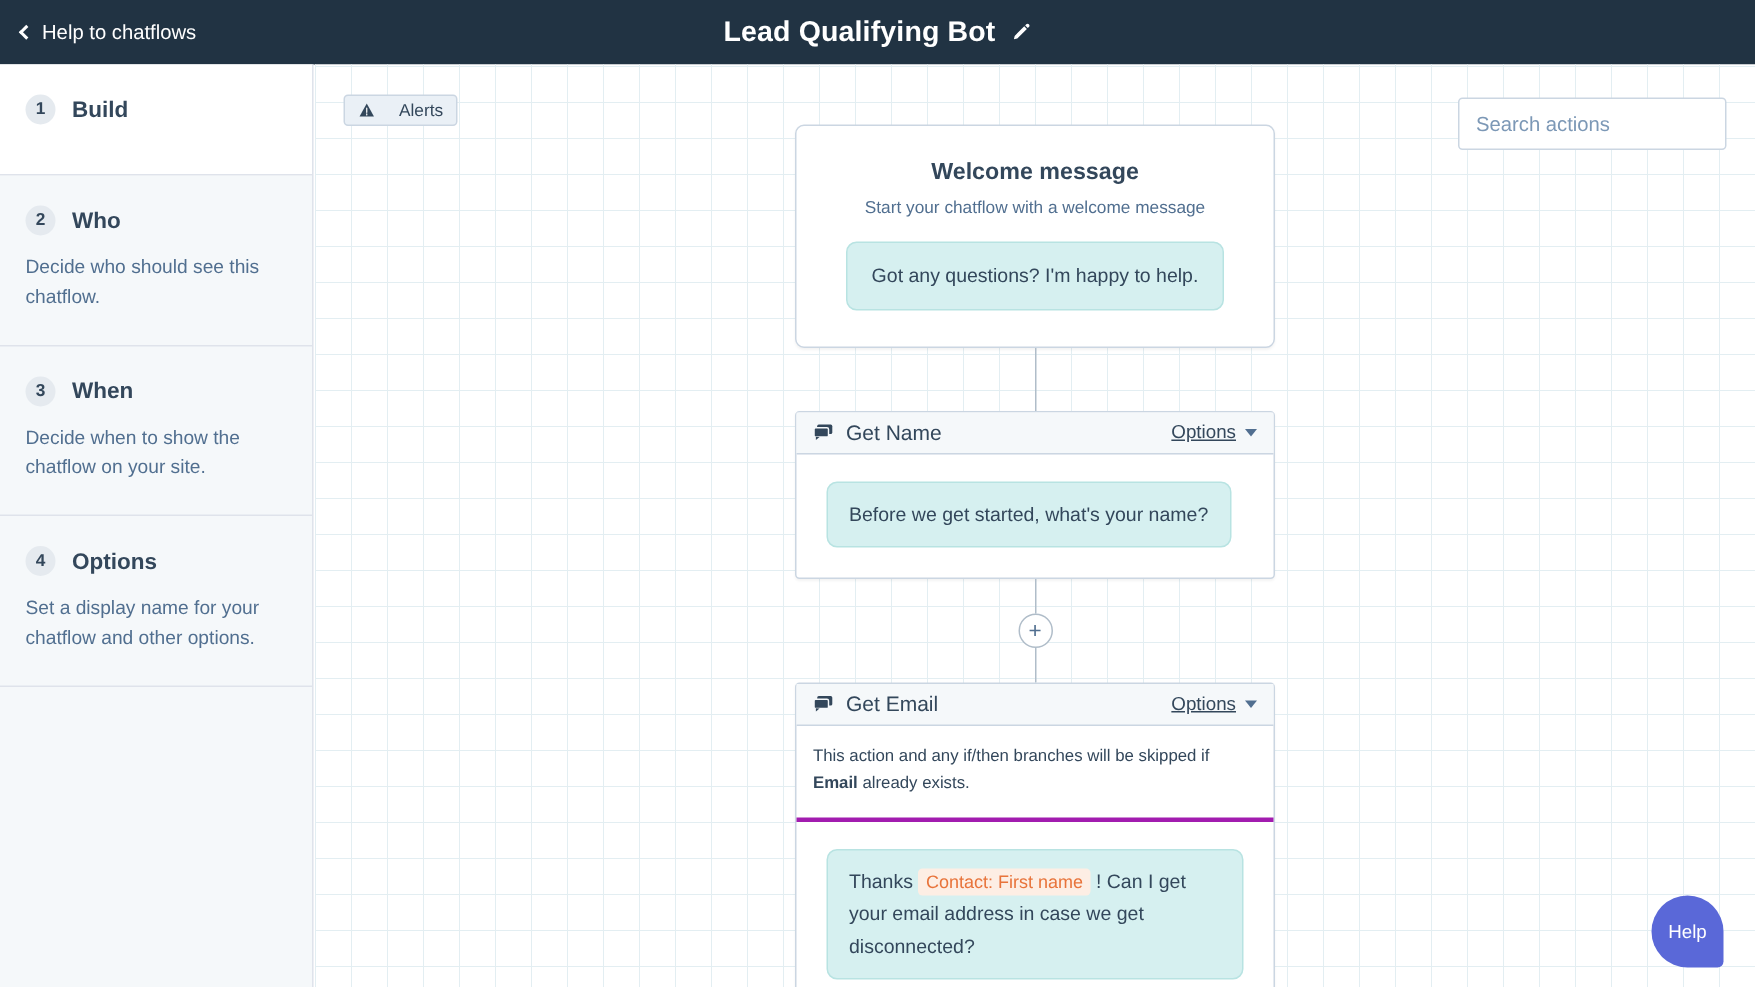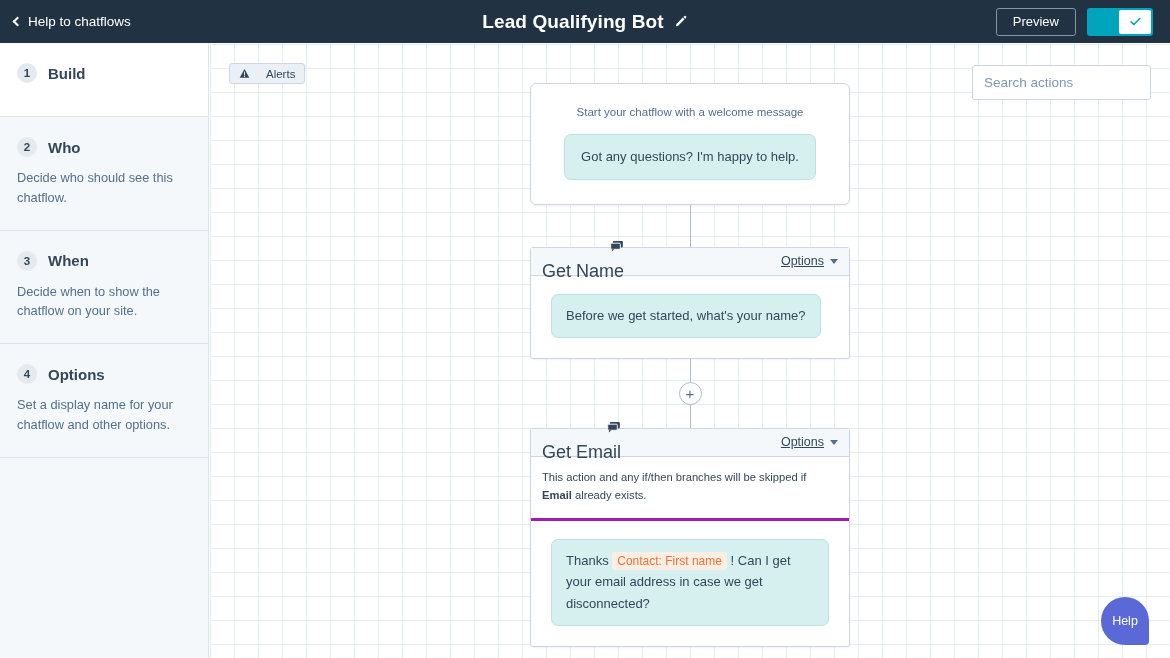"Preview" div.top-right { html: <div> <button>Preview</button> <div> <div> <svg> <path></path> </svg> </div> </div> </div> -> none }
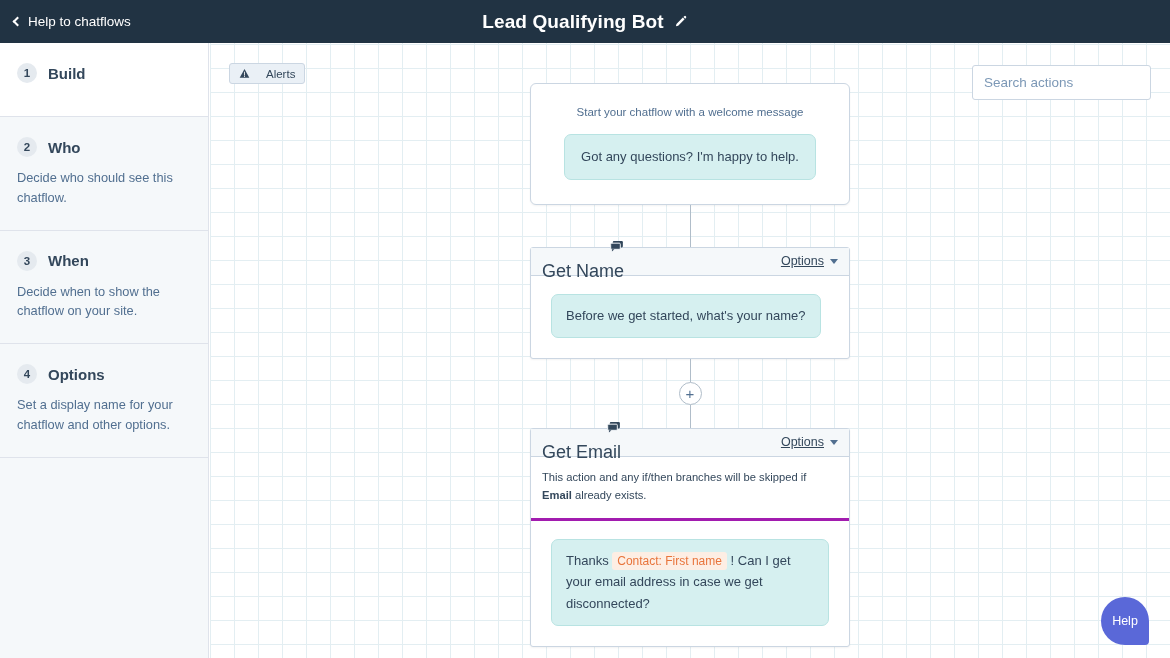"Welcome message" div.welcome-title { html: none -> <div>Welcome message</div> }
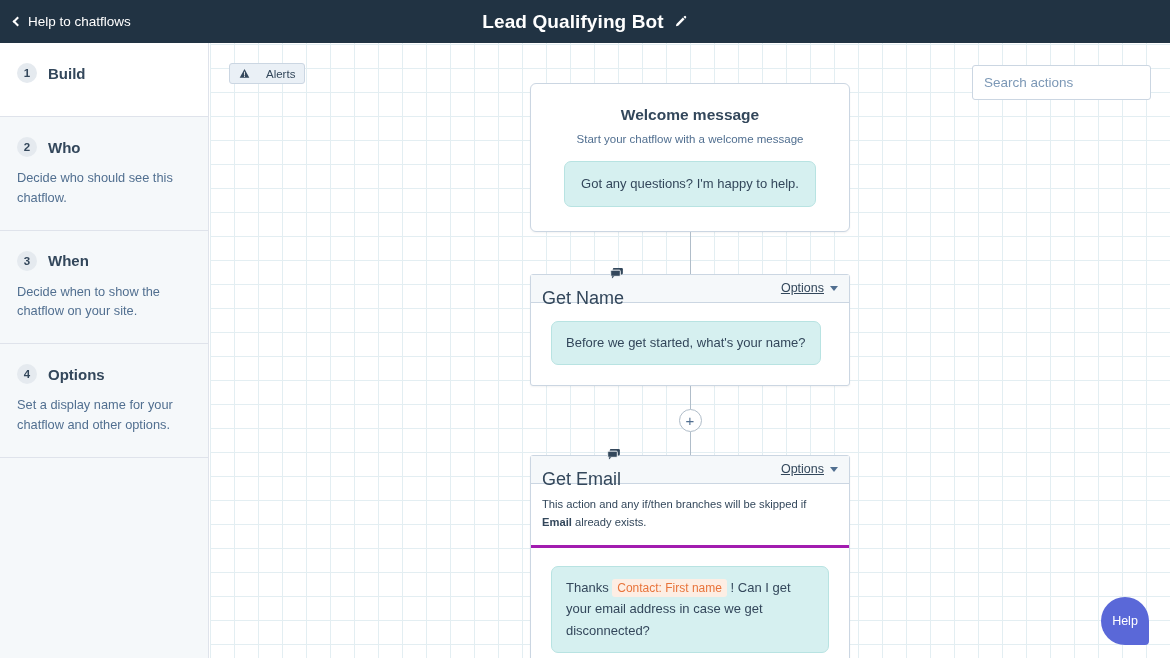"Get Name" .card-head-left { align-items: flex-end -> center; flex-direction: column -> none; font-size: 18px -> 14px }
